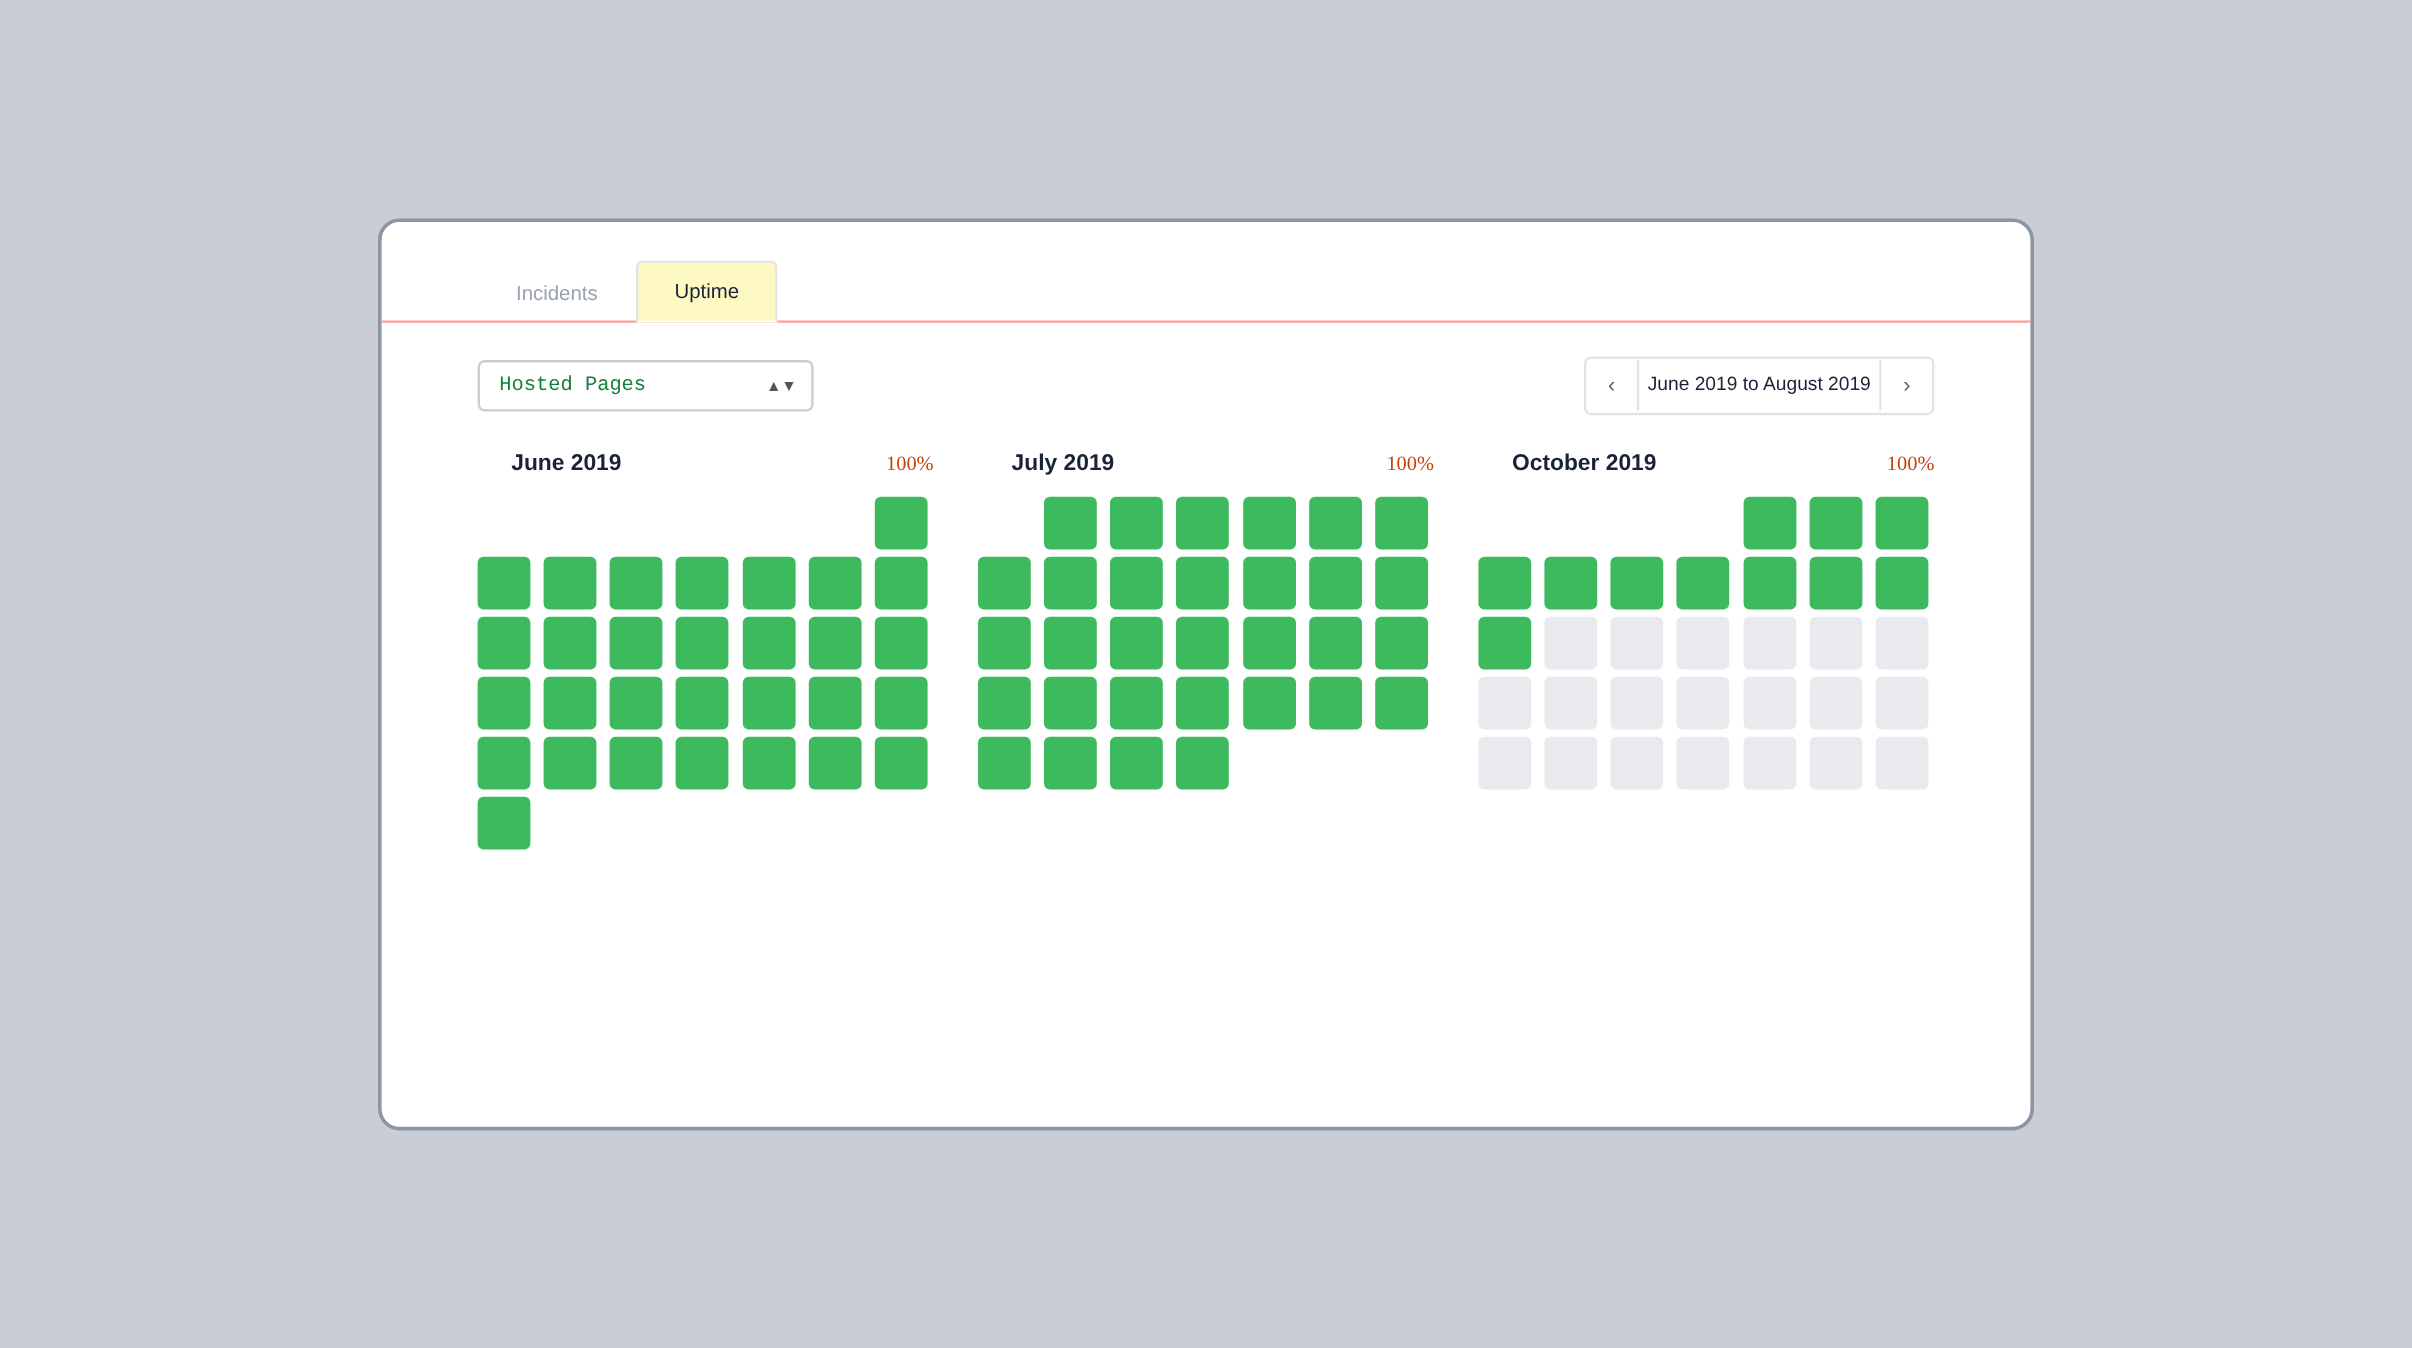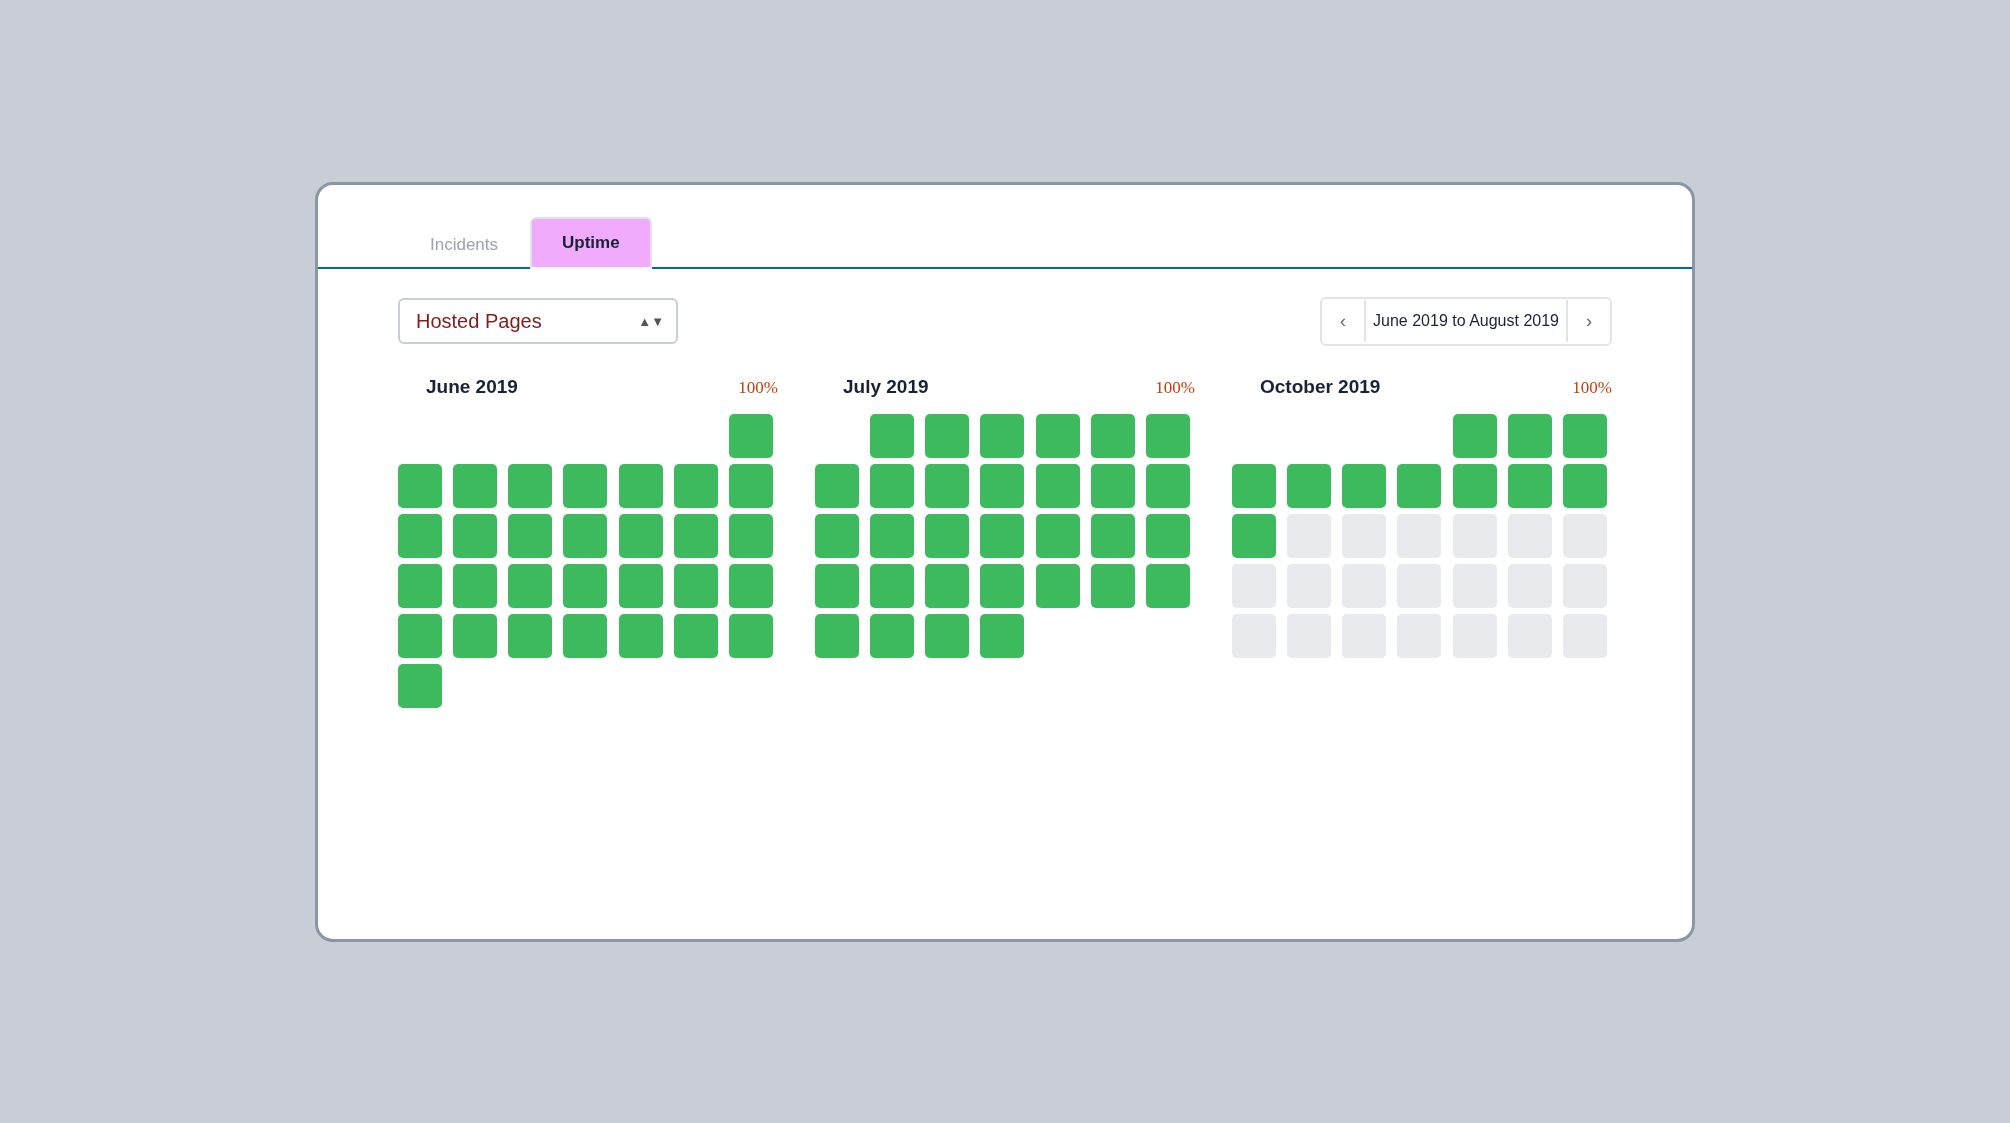"Incidents" .tabs-bar { border-bottom: 2px solid #0369a1 -> 2px solid #fca5a5 }
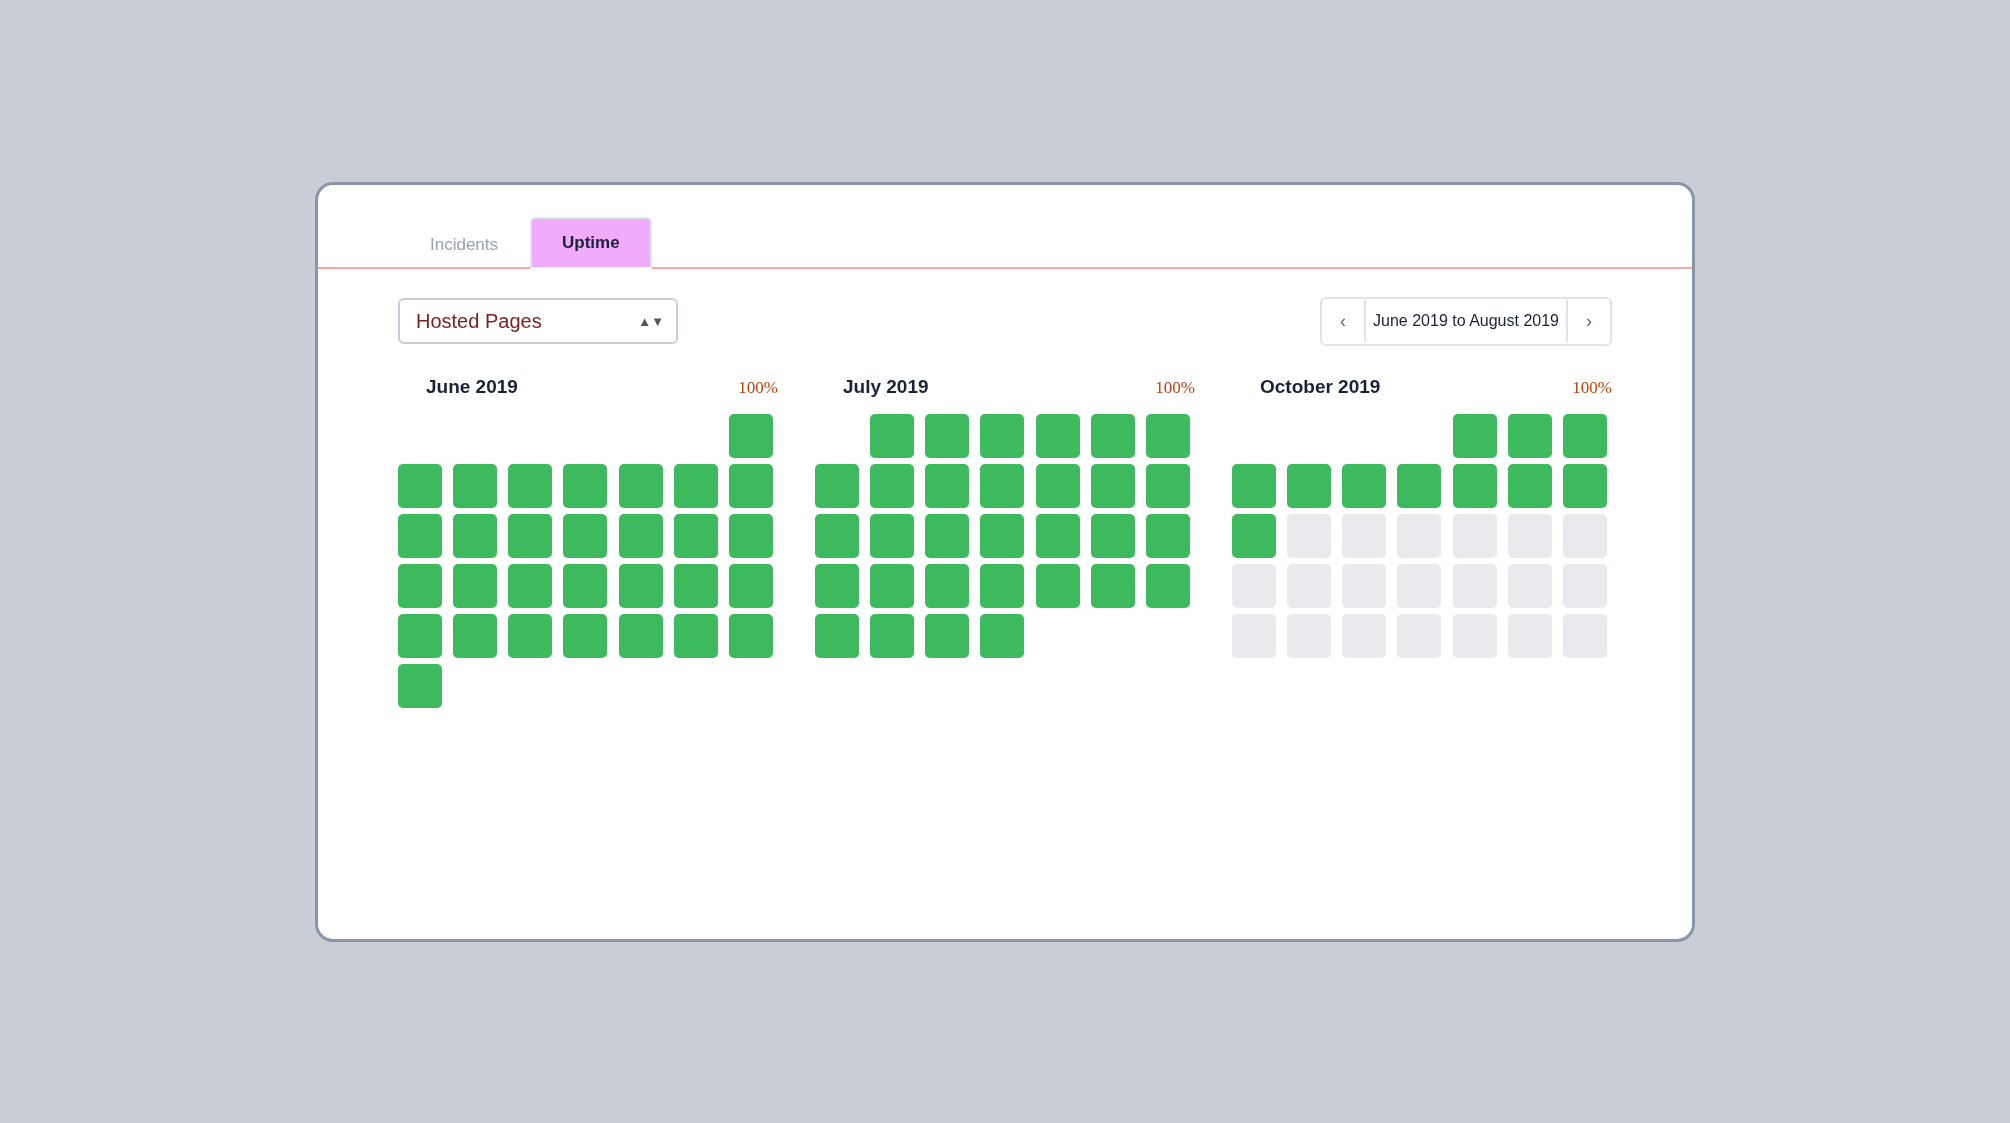"Uptime" .tab.active { background: #f0abfc -> #fef9c3; font-weight: 700 -> 400 }
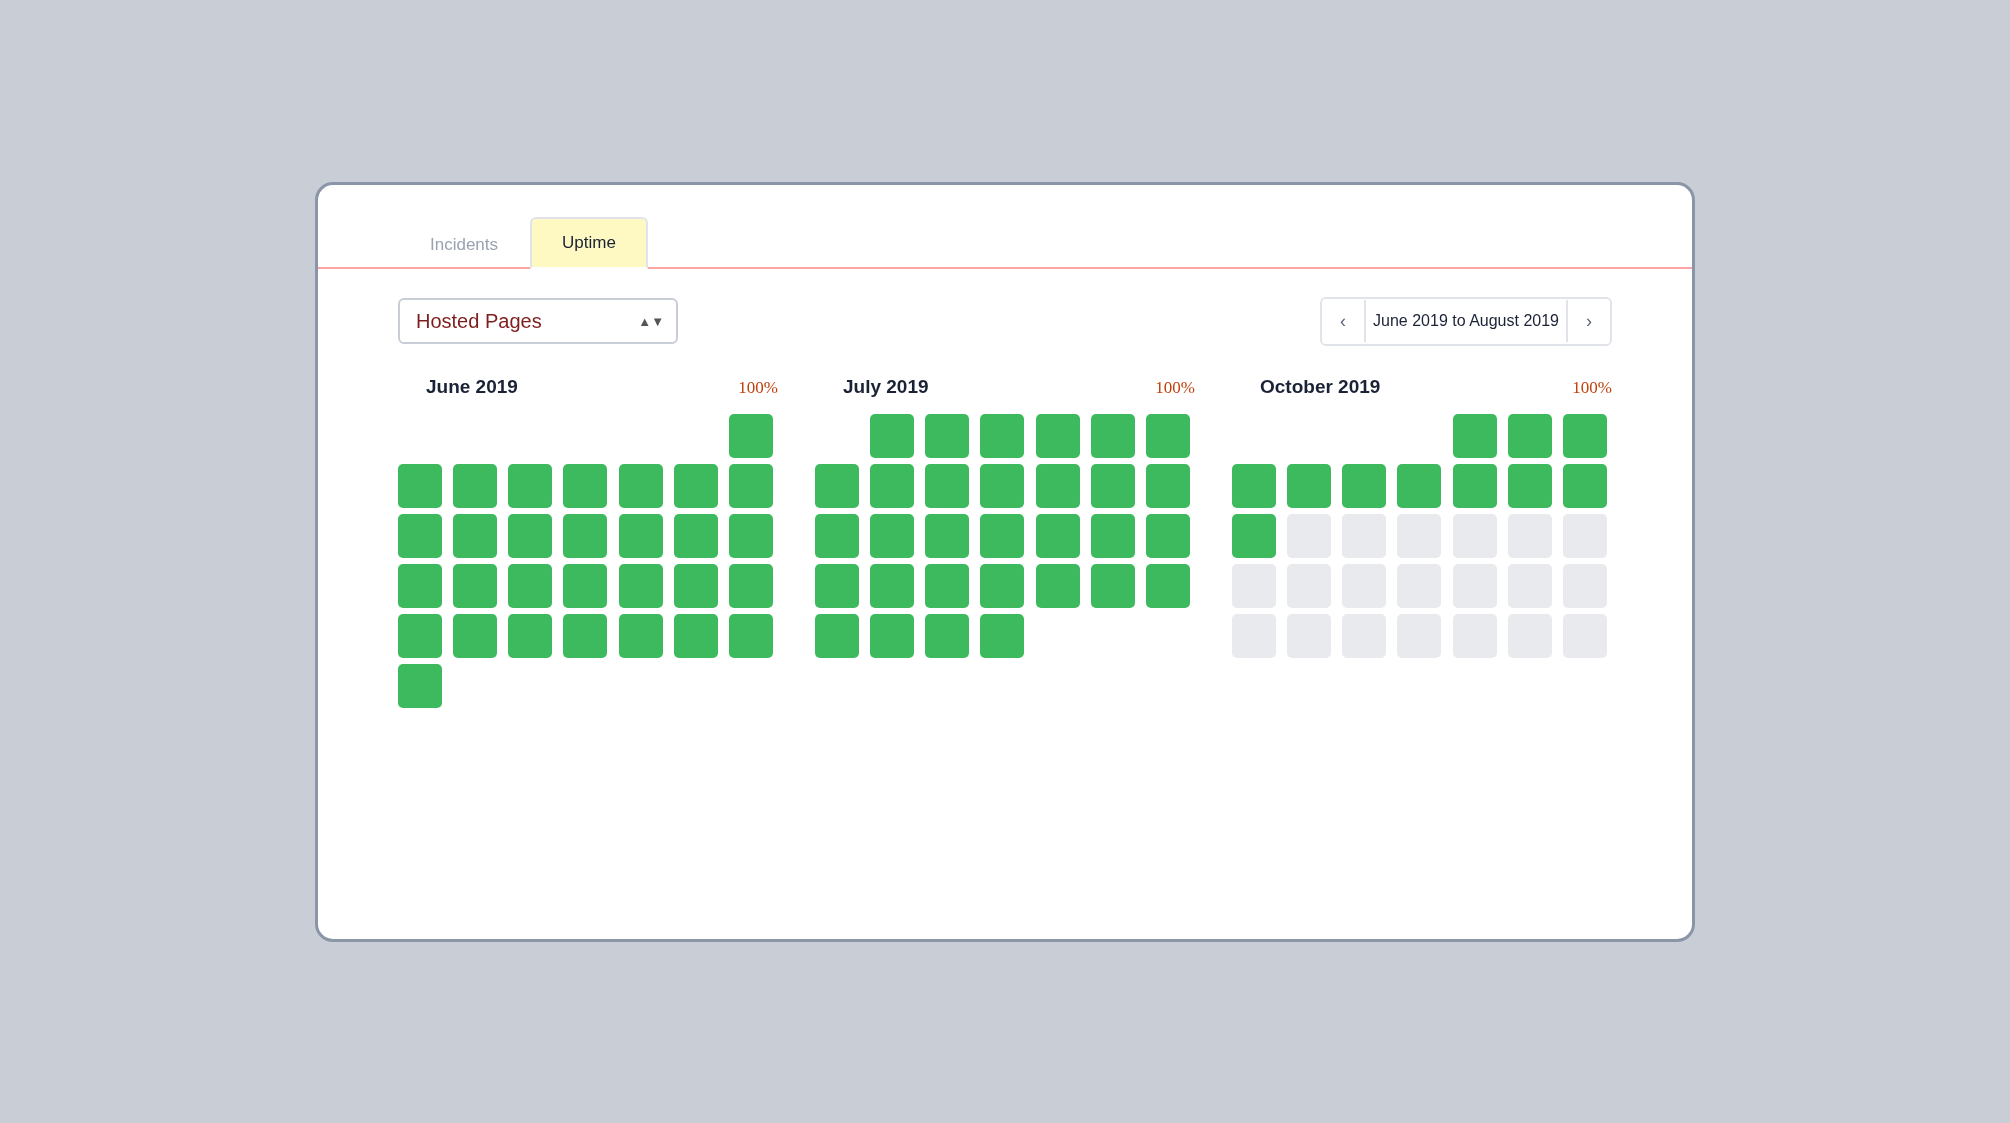"Hosted Pages" .select-wrapper select { color: #7f1d1d -> #15803d; font-family: Liberation Sans, sans-serif -> Liberation Mono, monospace; font-size: 20px -> 17px }
